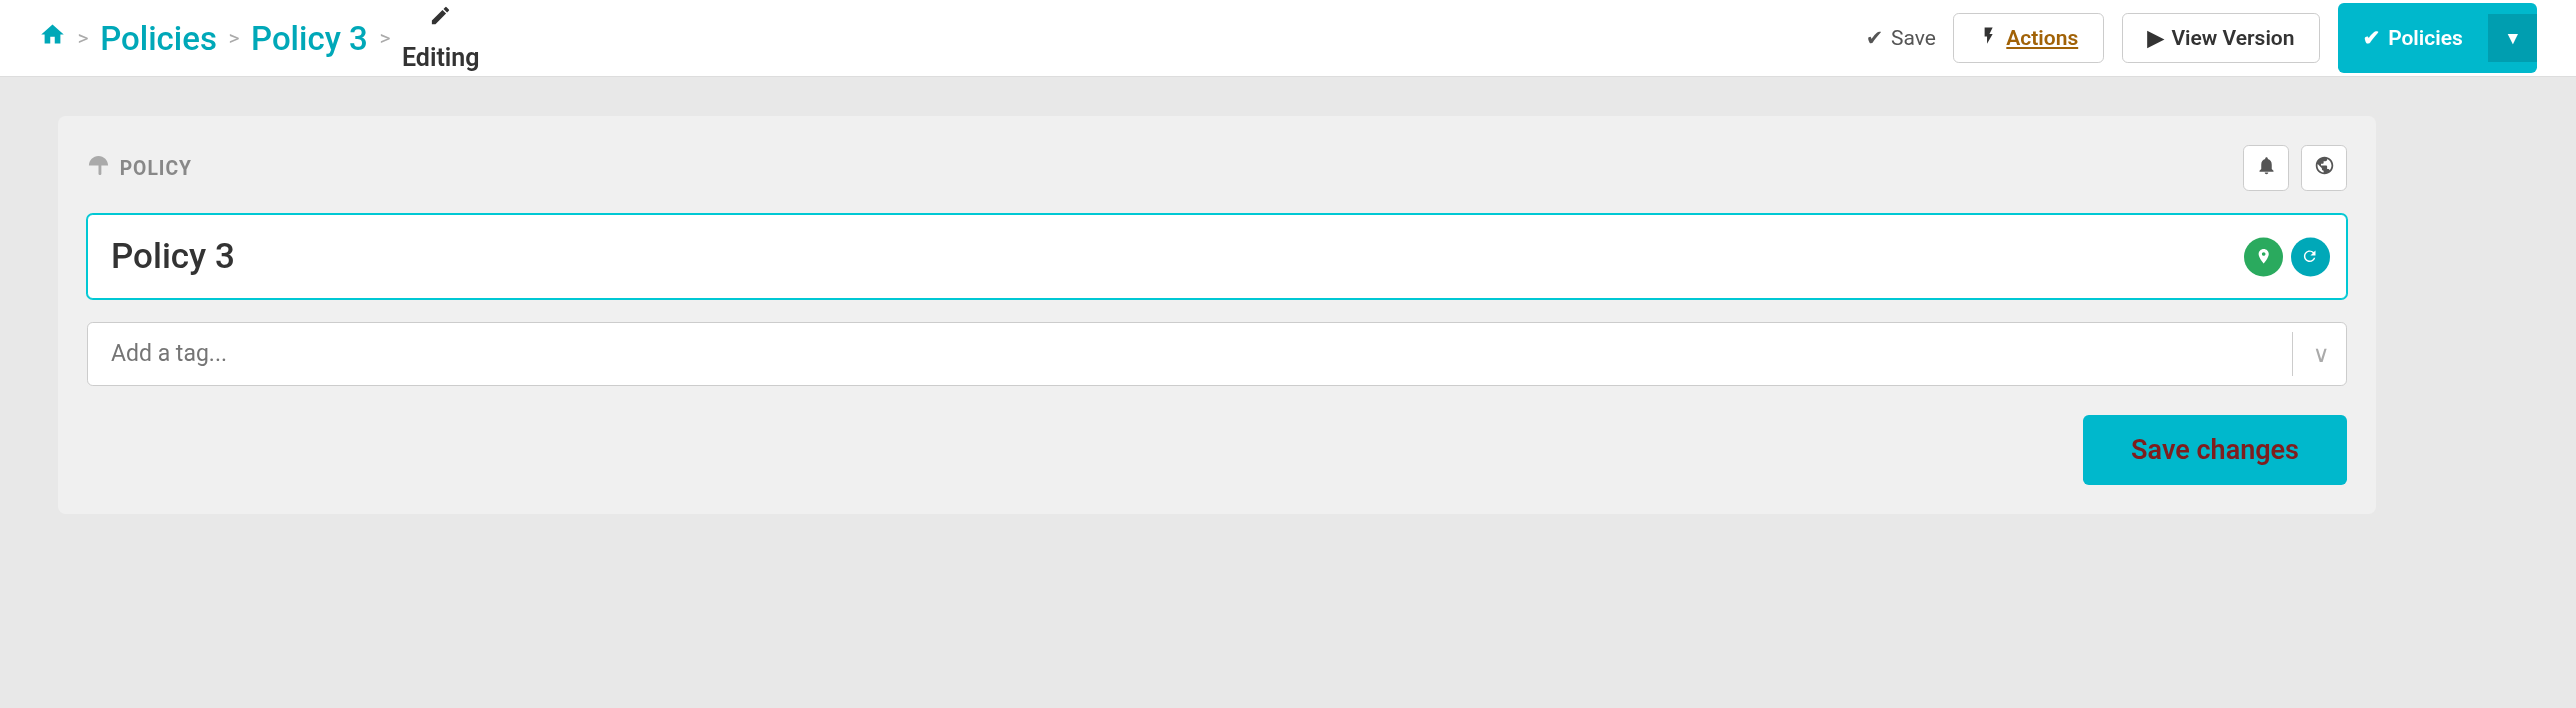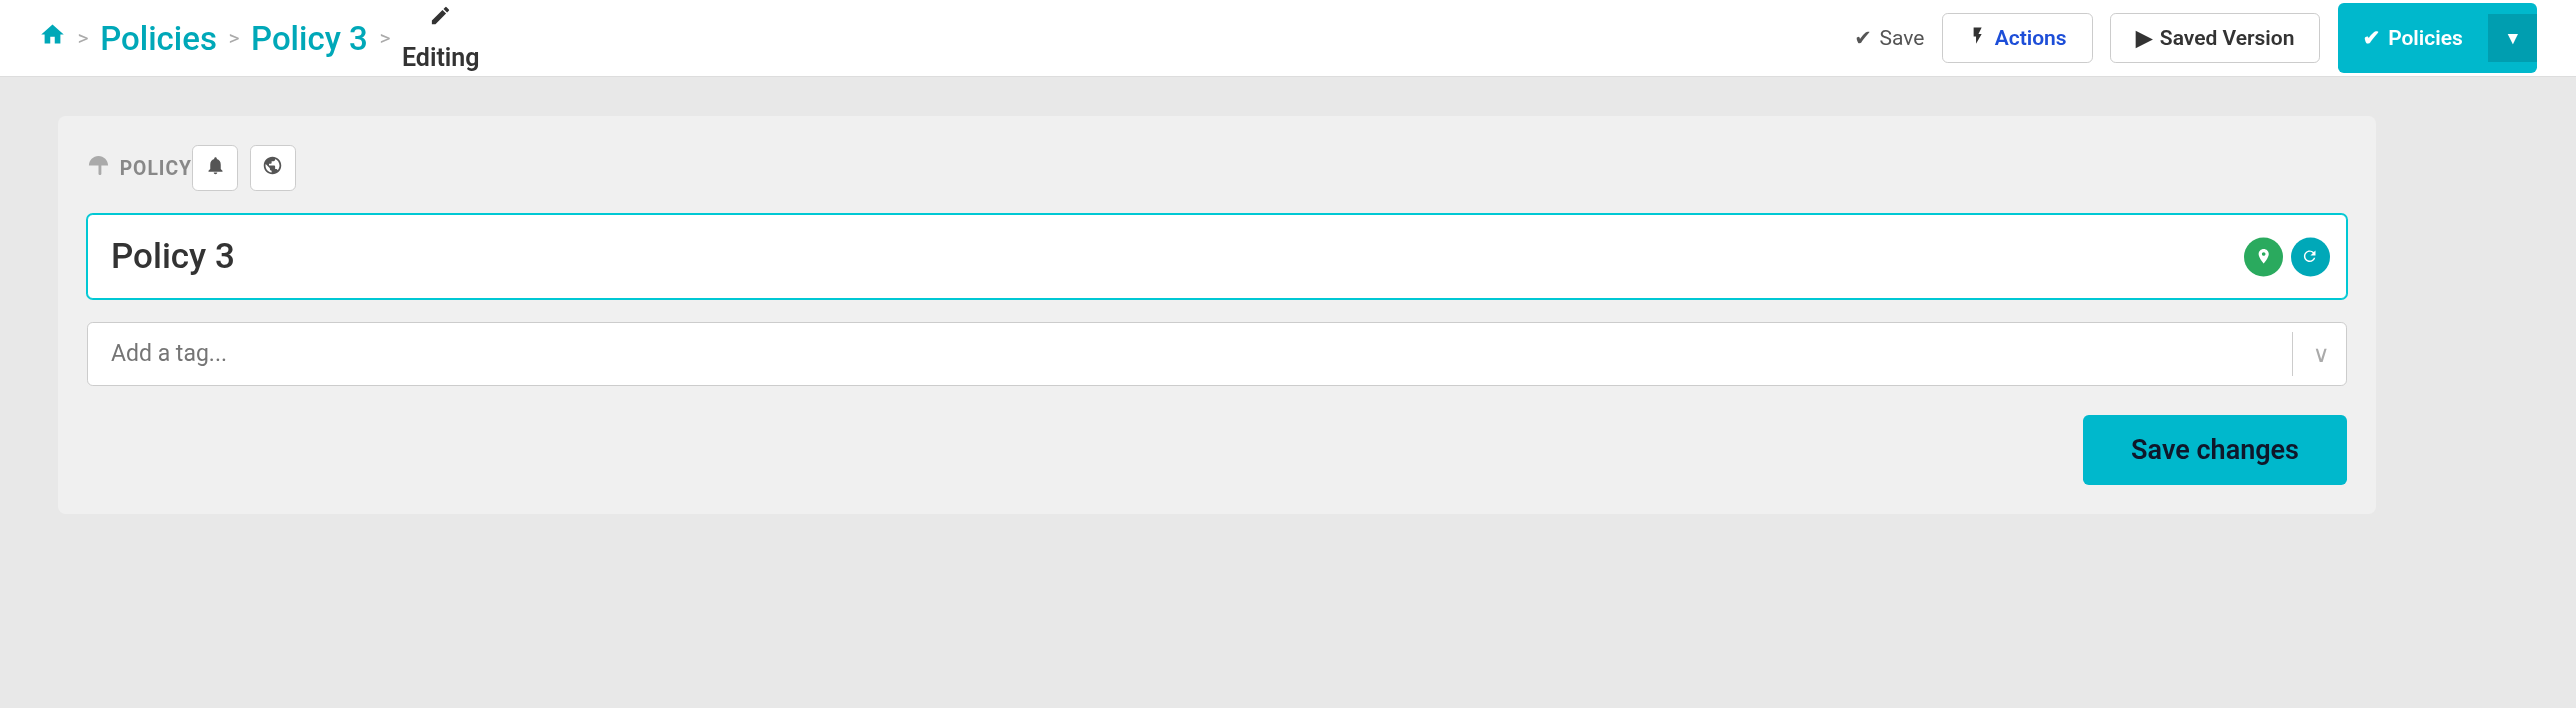"Actions" .btn-actions { color: #1d4ed8 -> #a16207; text-decoration: none -> underline }
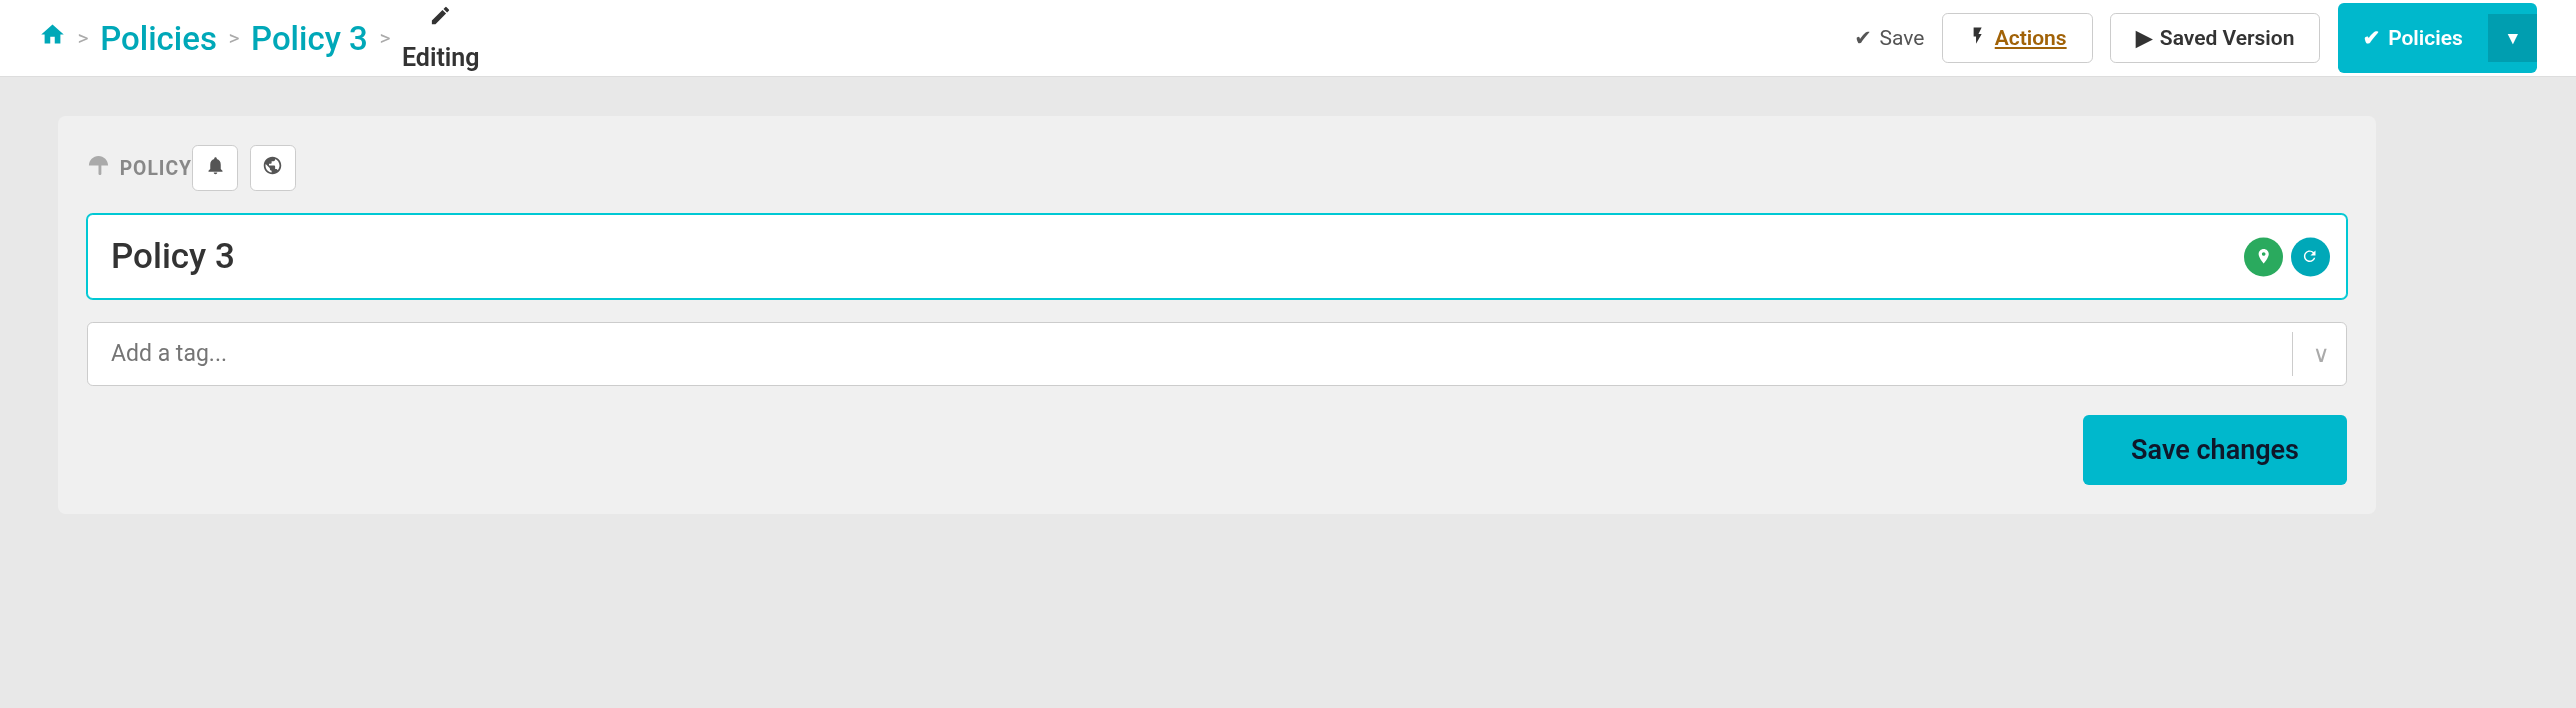"Saved Version" span { text: Saved -> View }
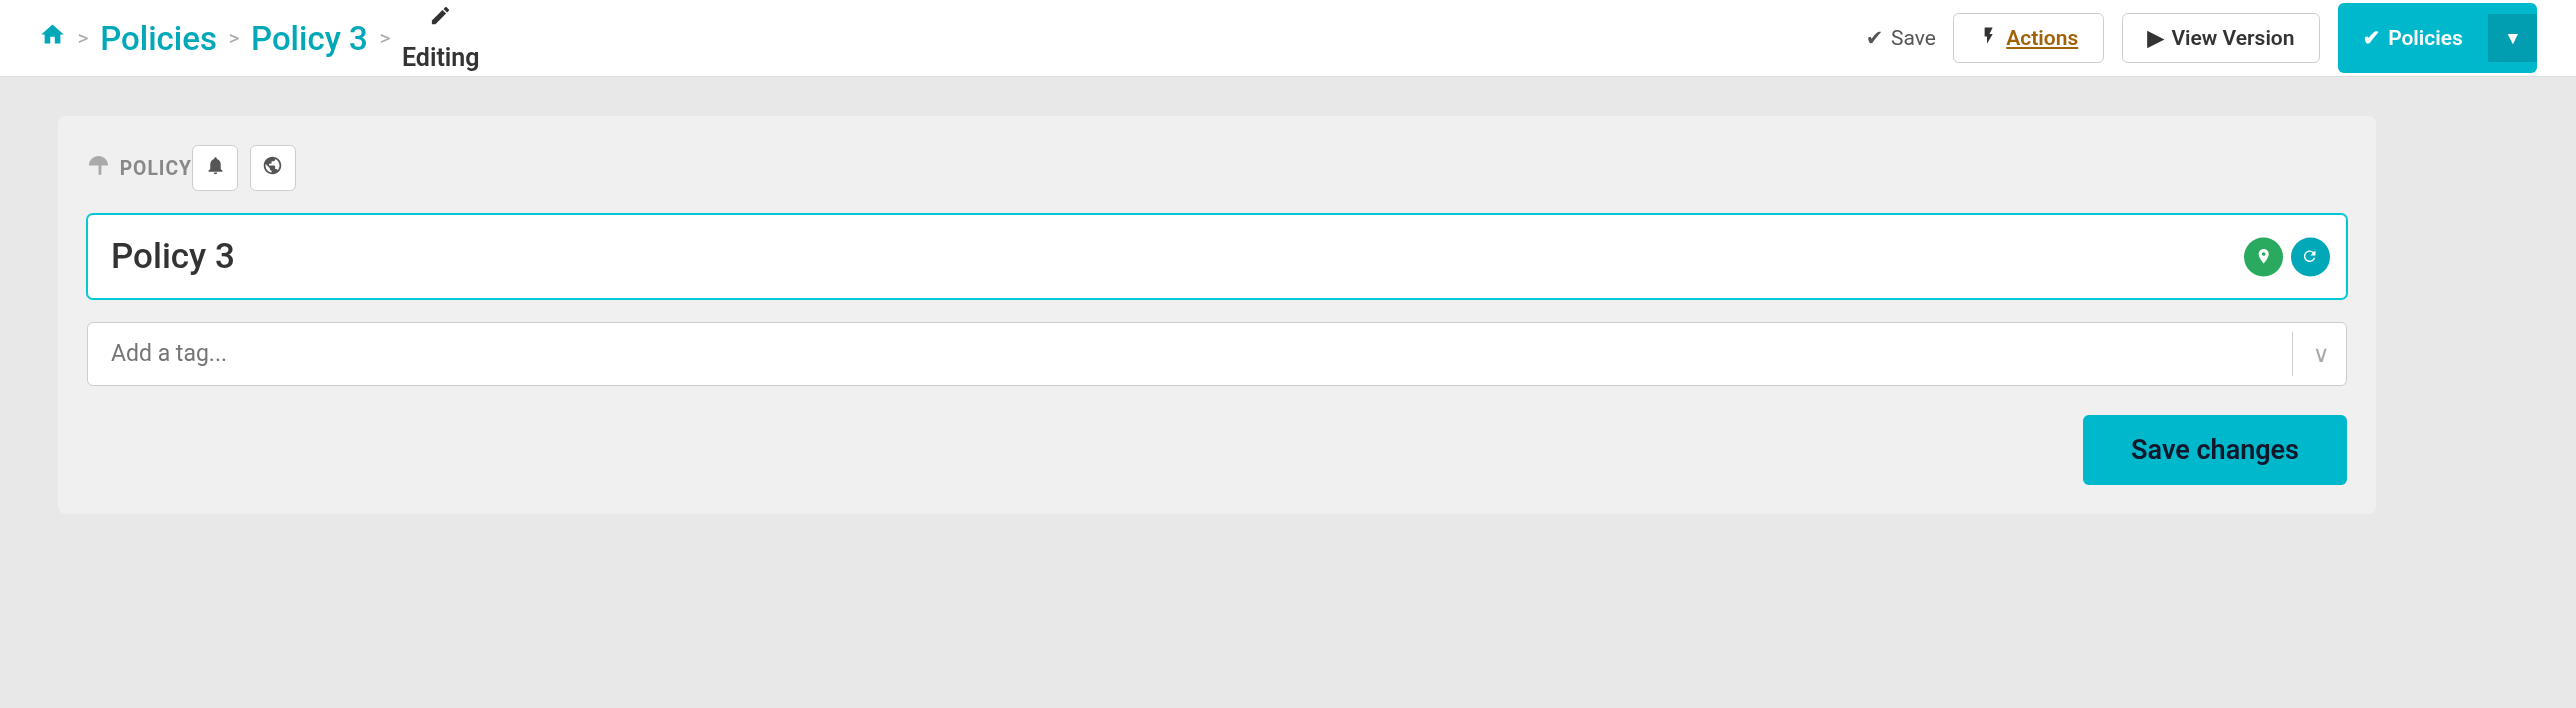"POLICY" .card-header { justify-content: flex-start -> space-between }
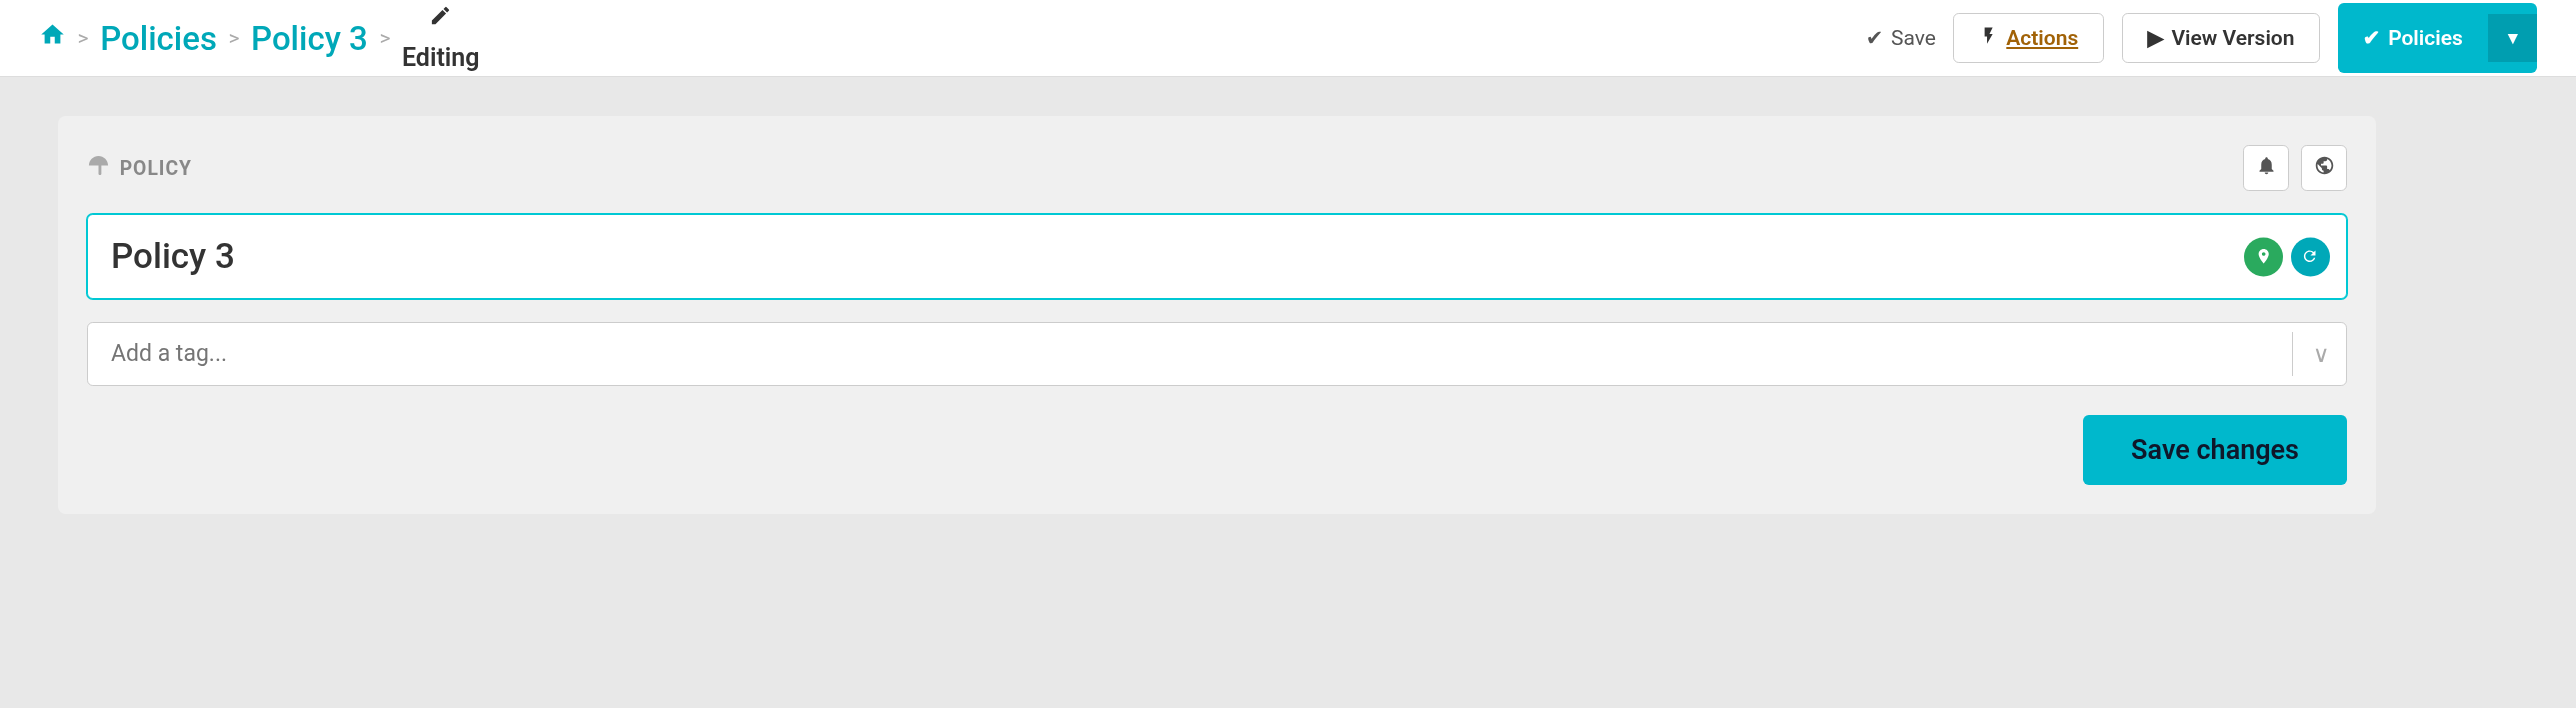"Save changes" .btn-save-changes { color: #0f172a -> #7f1d1d }
